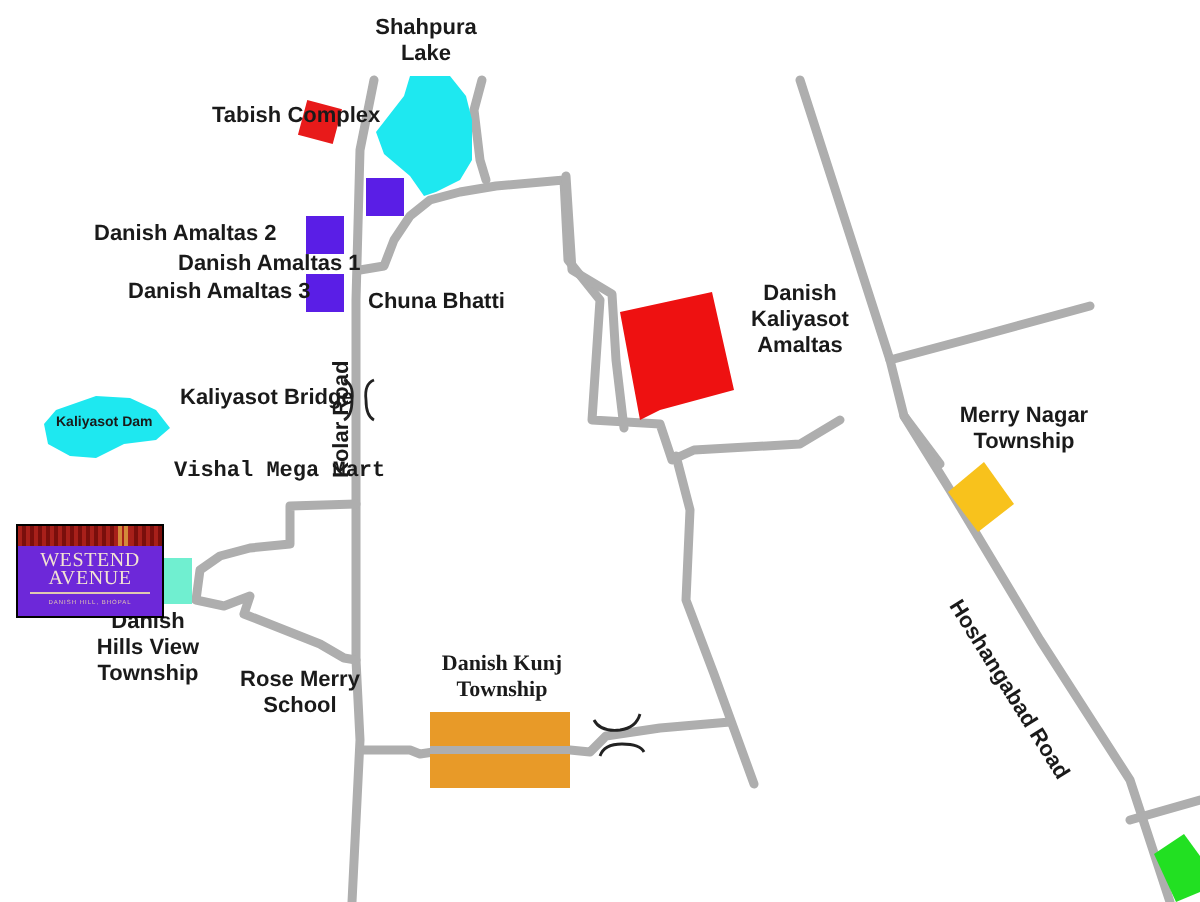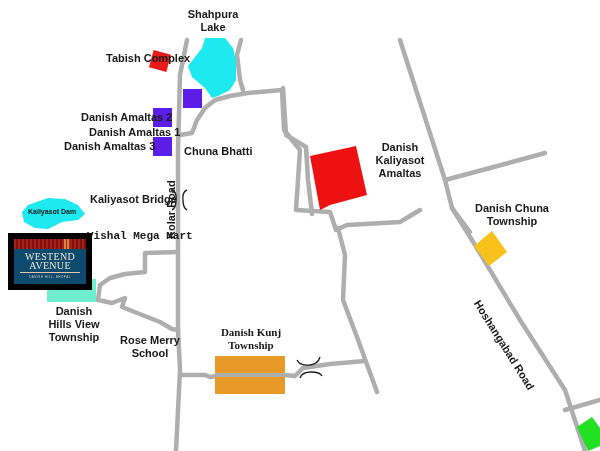"Danish Amaltas 2" div.lbl { left: 81px -> 47px }
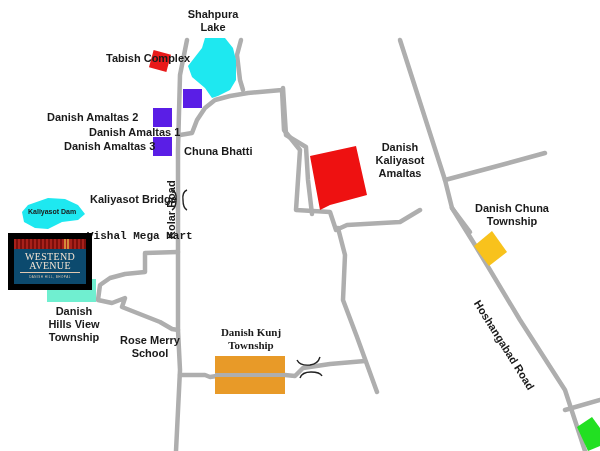"Danish Chuna" div { text: Danish Chuna -> Merry Nagar }
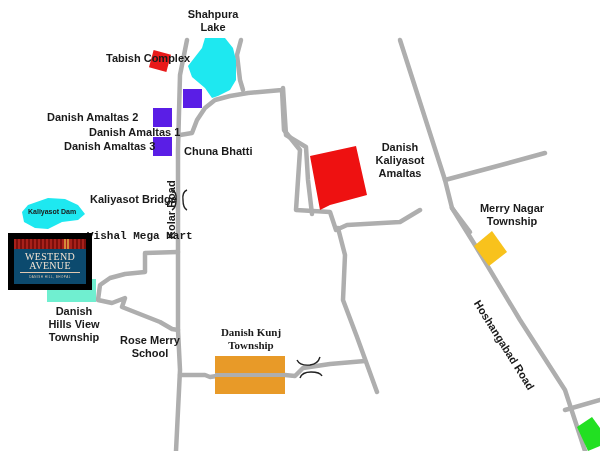"WESTEND" .westend { background: #0c4a6e -> #6d28d9; border: 6px solid #000000 -> 1px solid #000000; top: 233px -> 262px }
